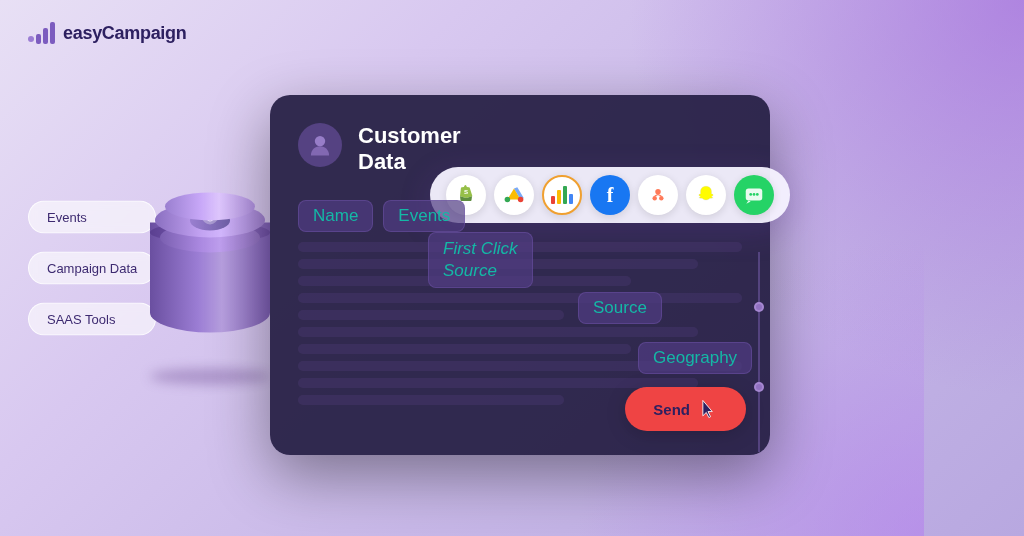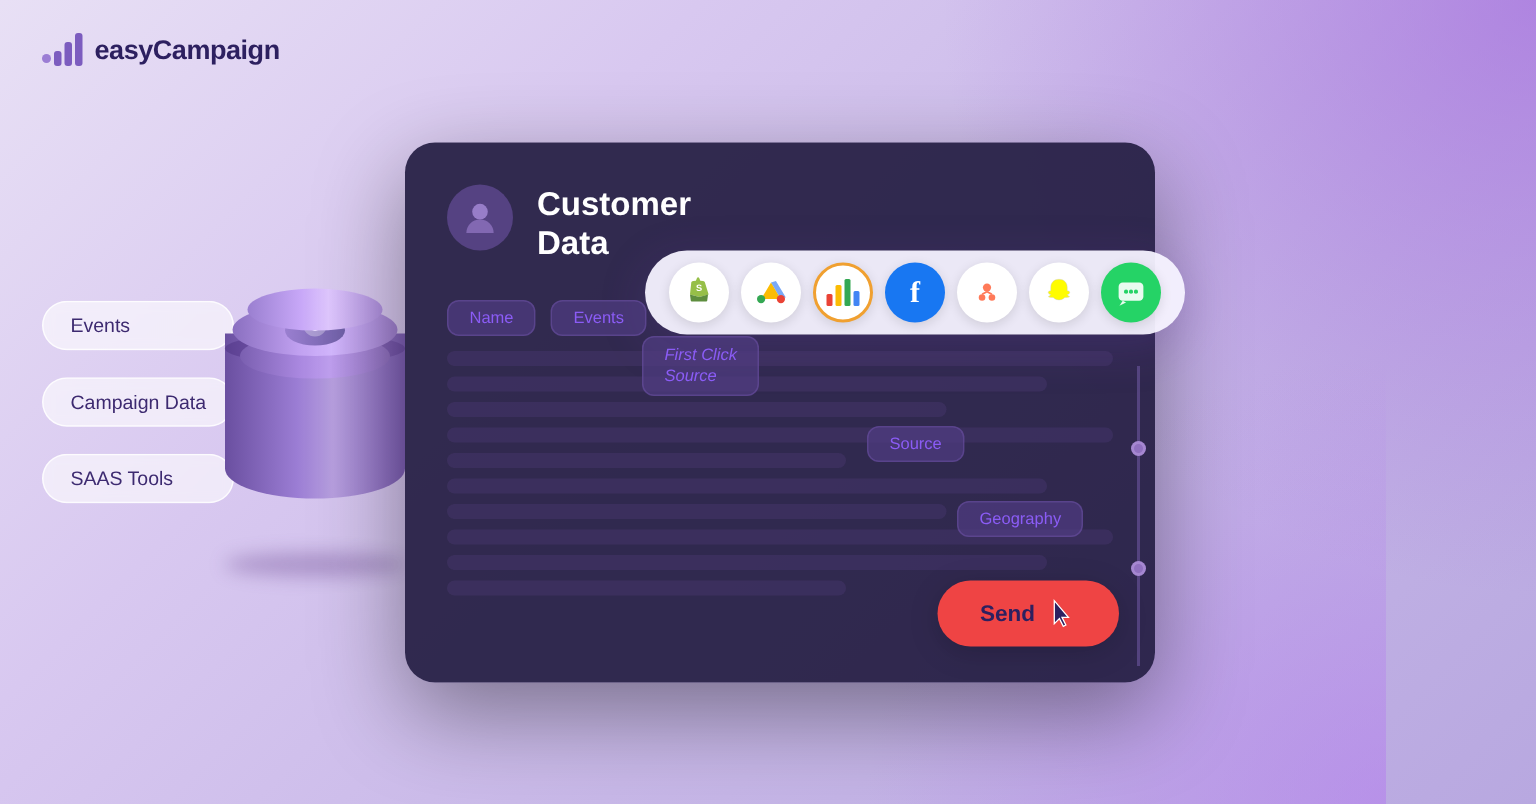"Name" .field-tag { color: #8b5cf6 -> #14b8a6; font-size: 11px -> 17px }
